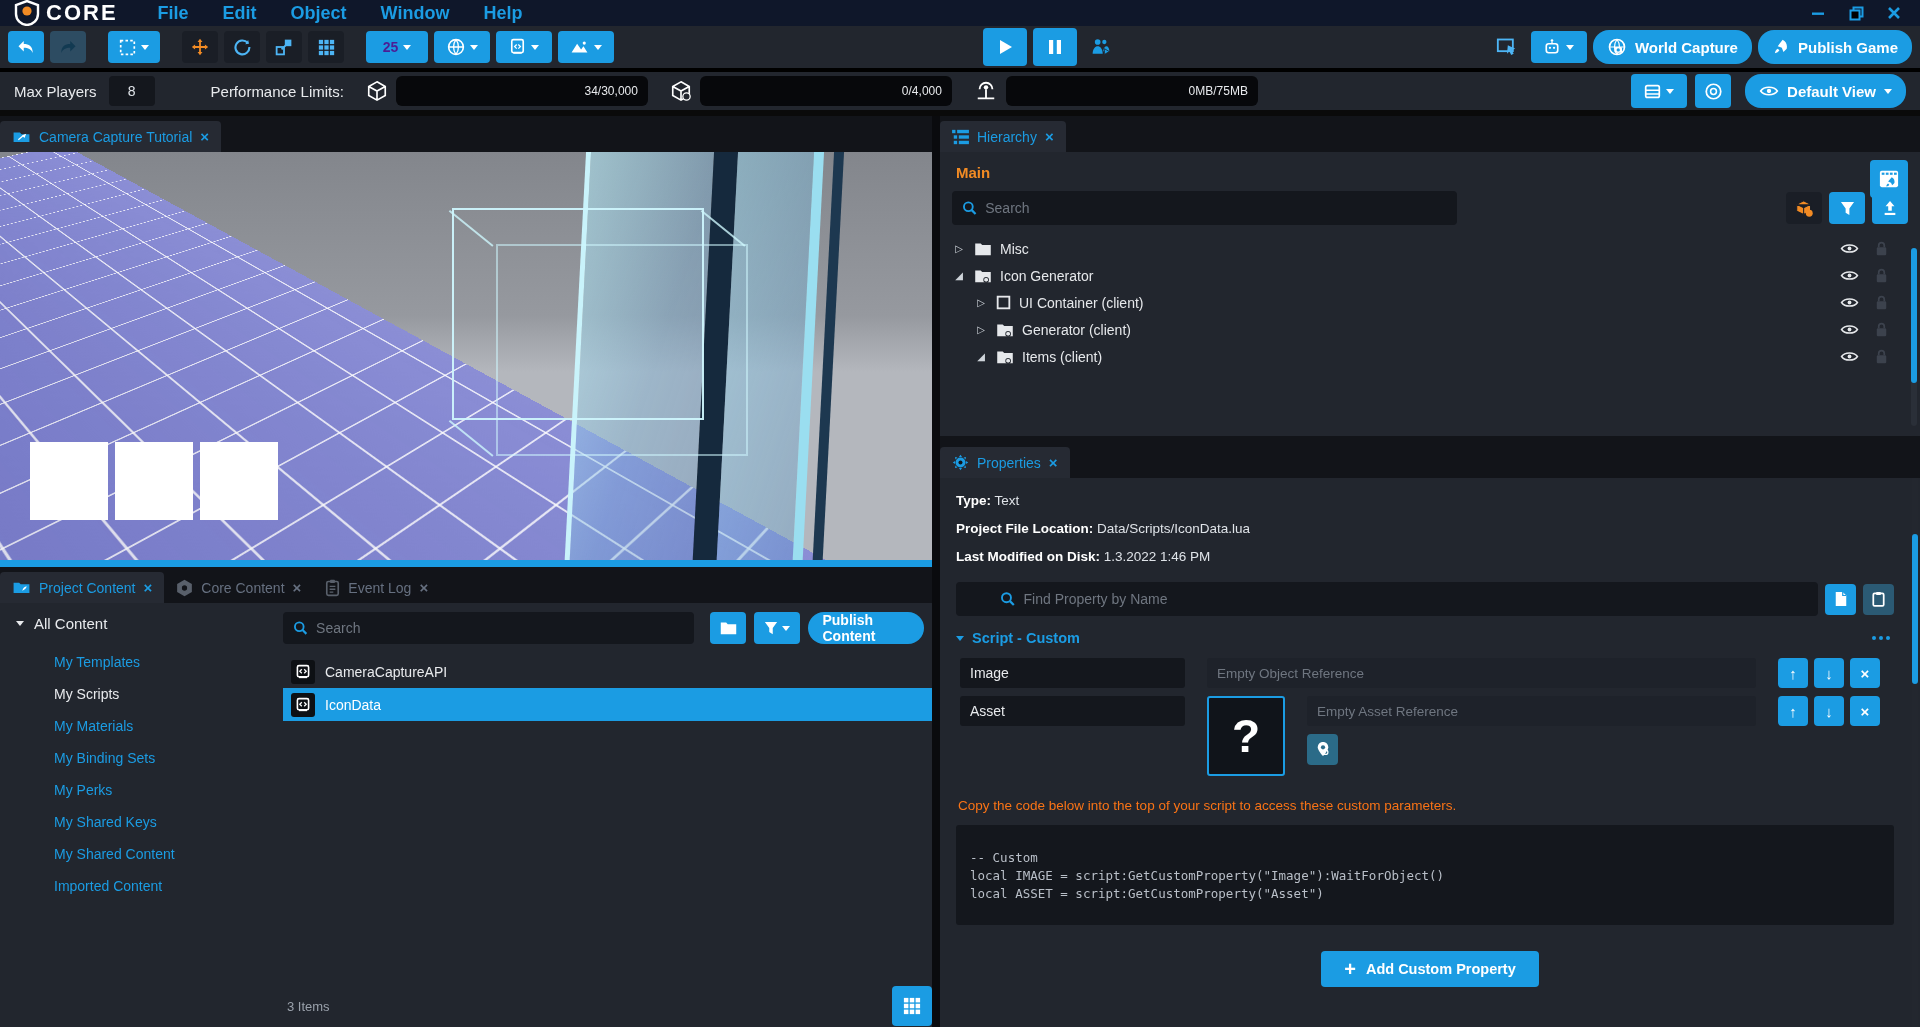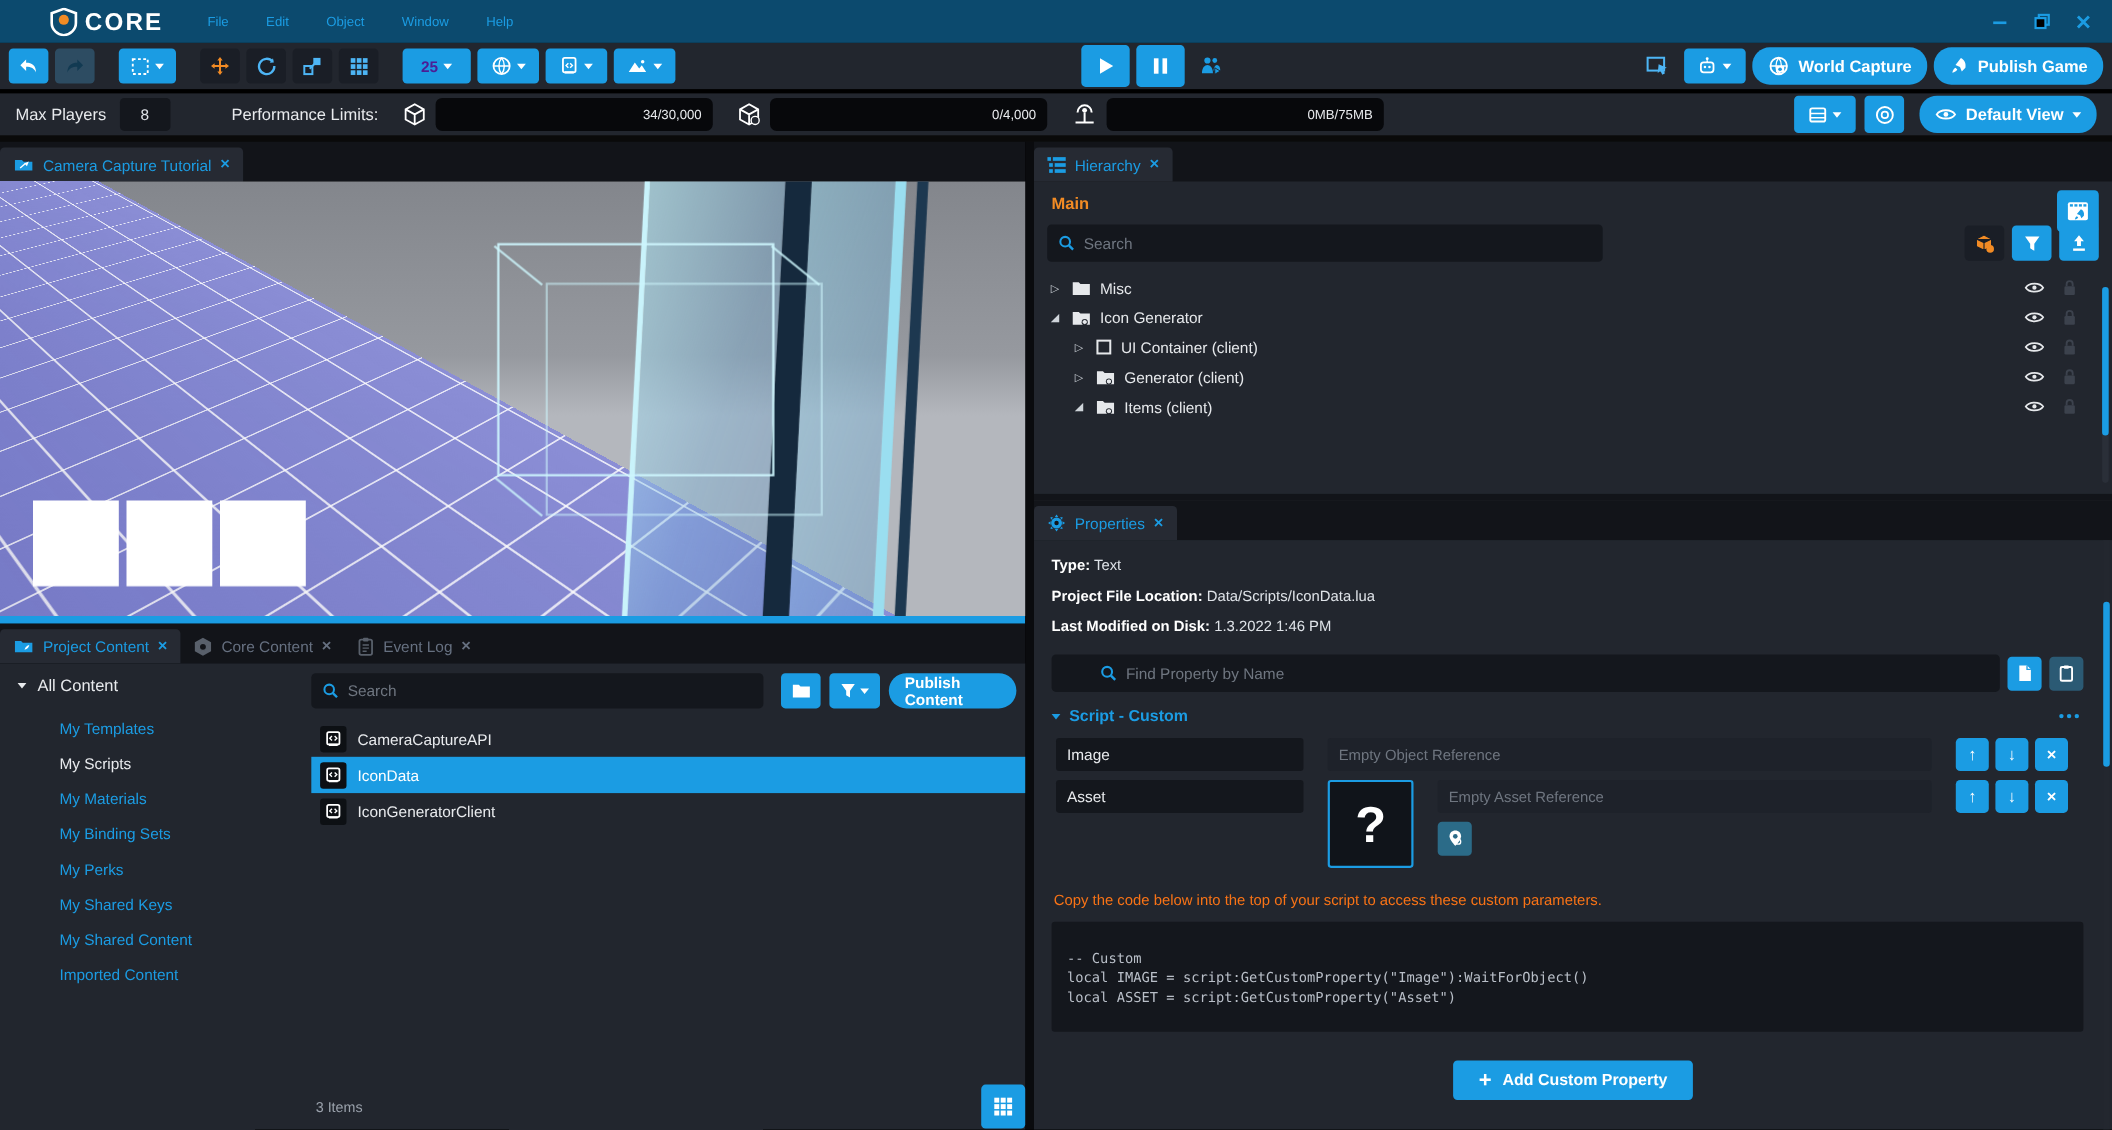"CORE" .titlebar { background: #0c4a6e -> #0f172a; height: 39px -> 26px; padding-left: 31px -> none }
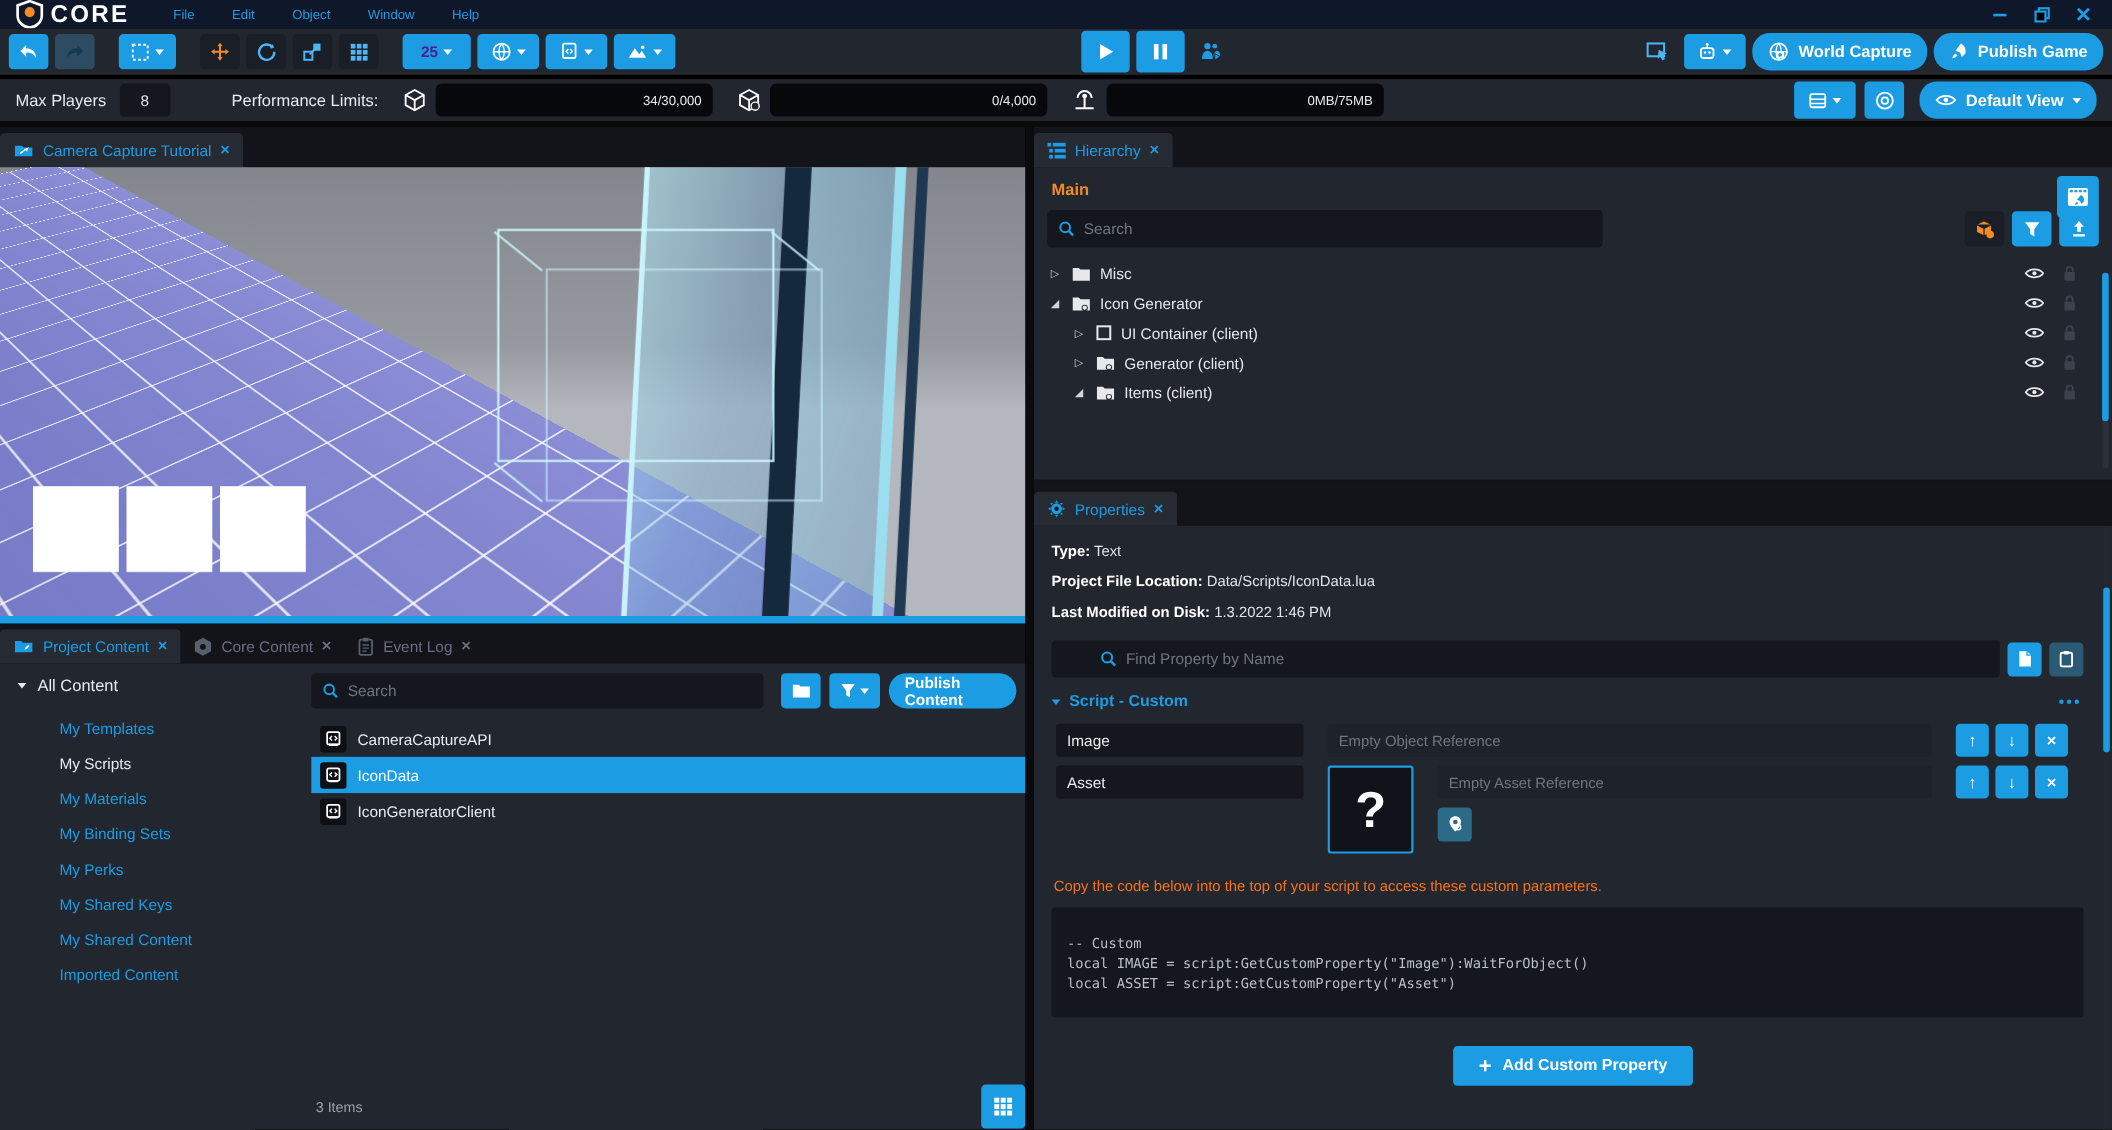"File" .menu { font-size: 12px -> 18px; font-weight: normal -> bold }
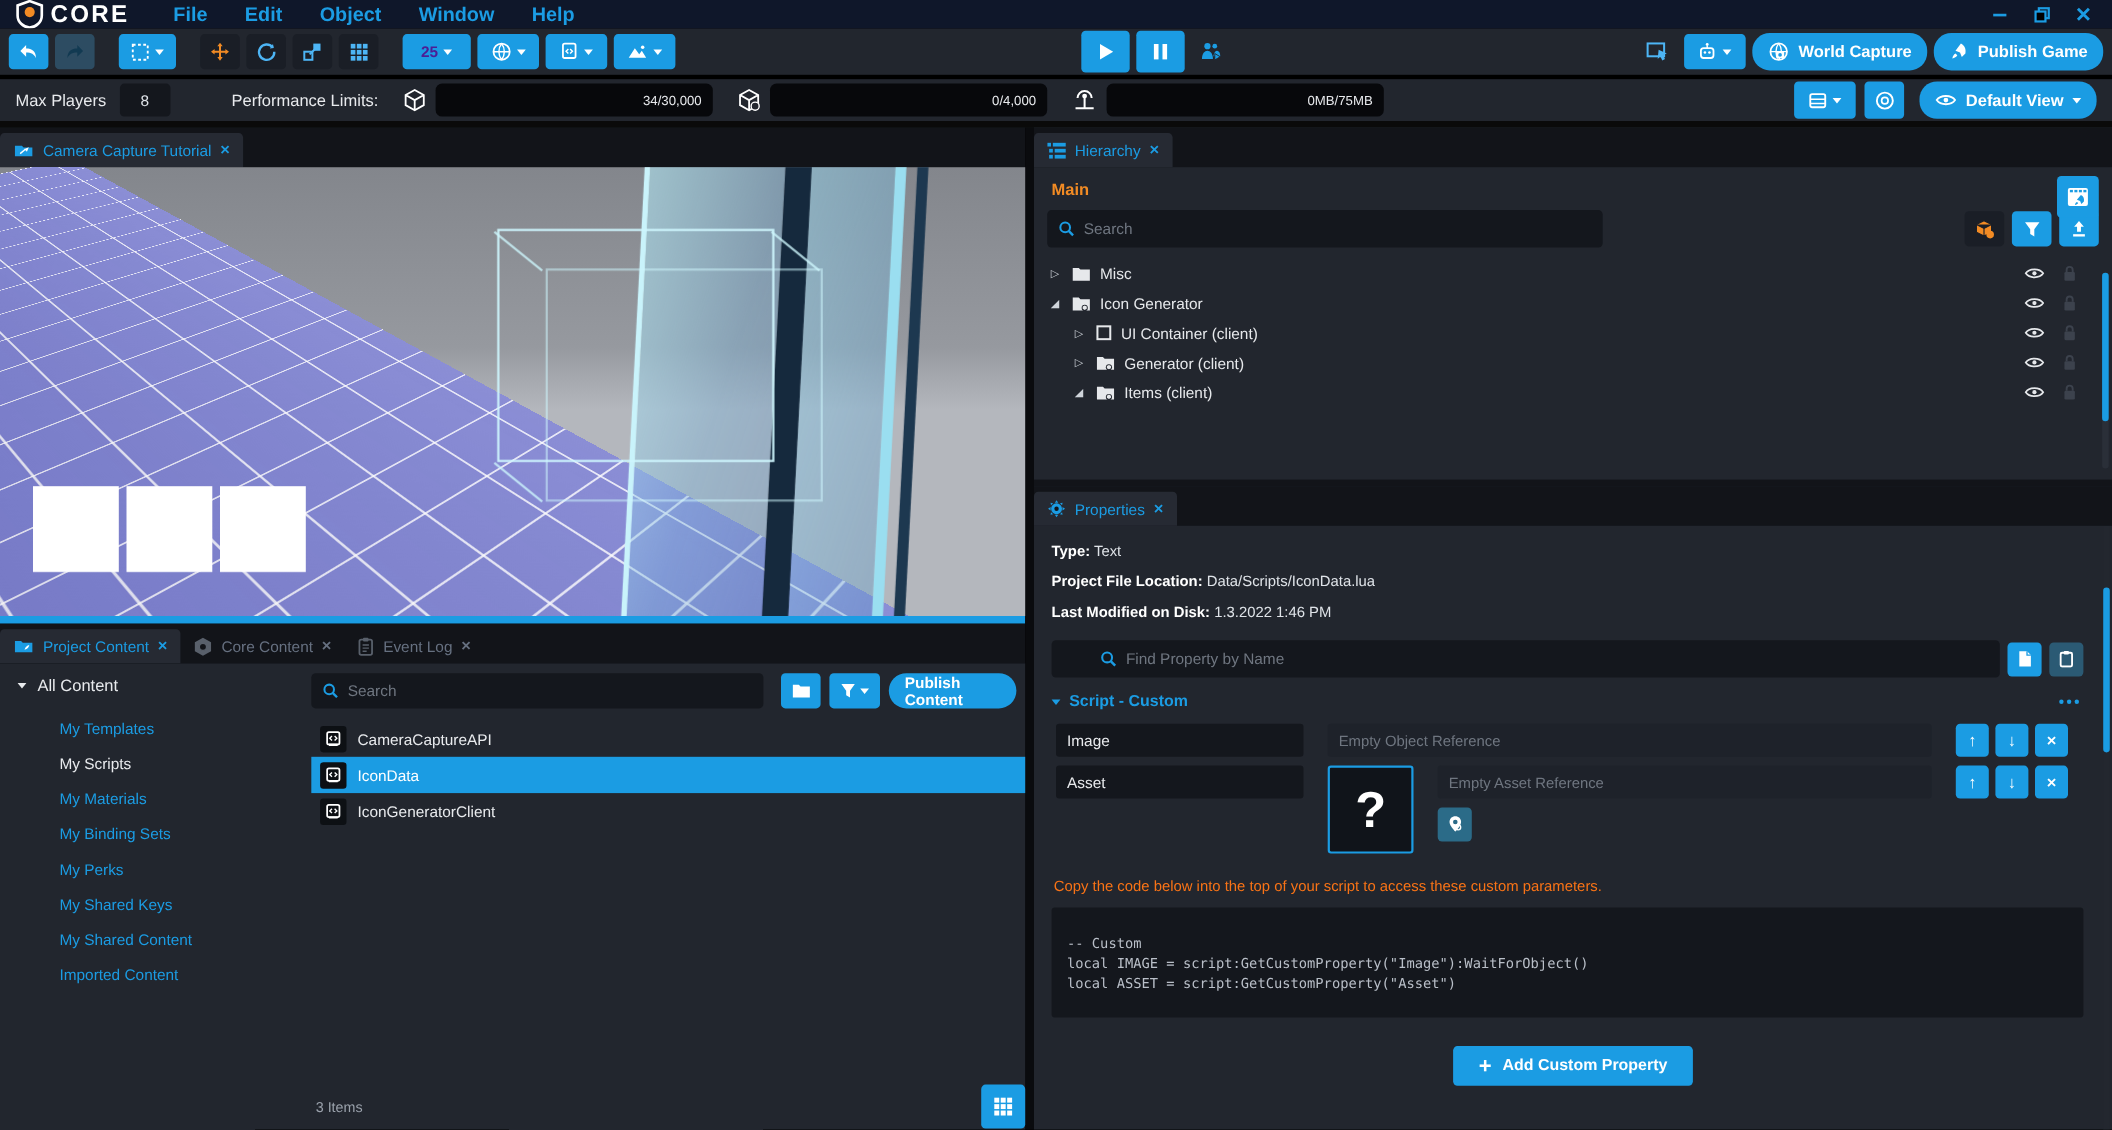"IconGeneratorClient" div.frow { html: <div> <span> <svg> <rect></rect> <path></path> <path></path> </svg> </span> <span>IconGeneratorClient</span> </div> -> none }
